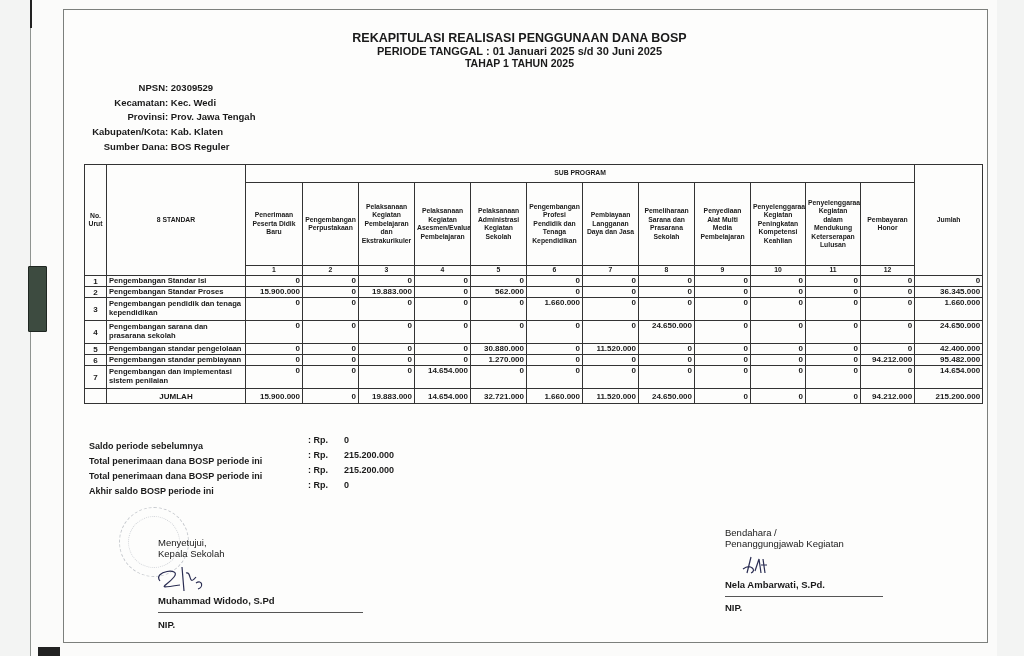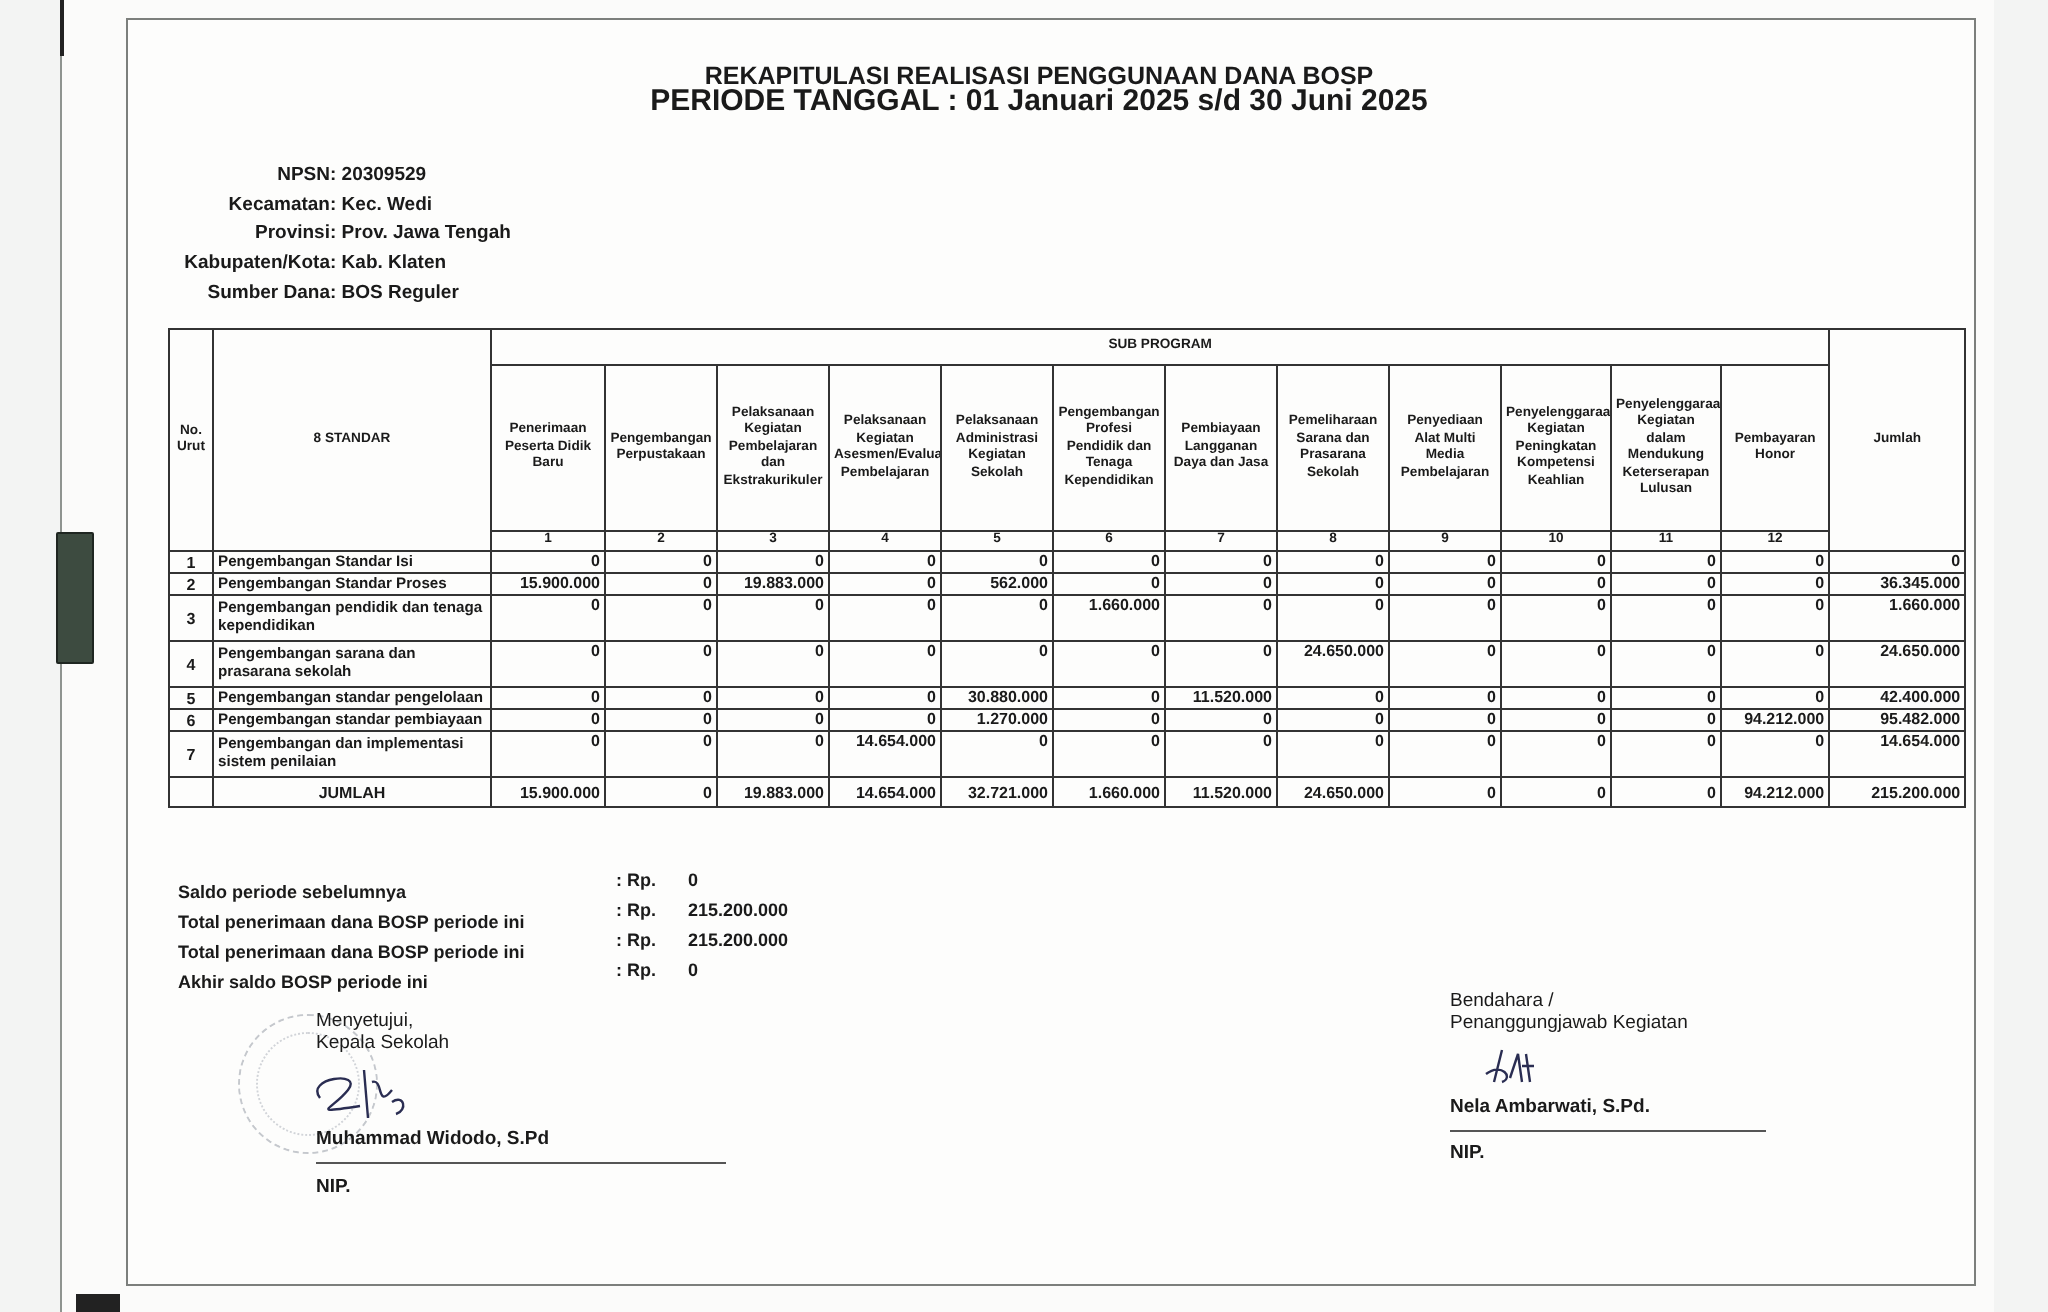"PERIODE TANGGAL : 01 Januari" .title-block .t2 { font-size: 15px -> 11px }
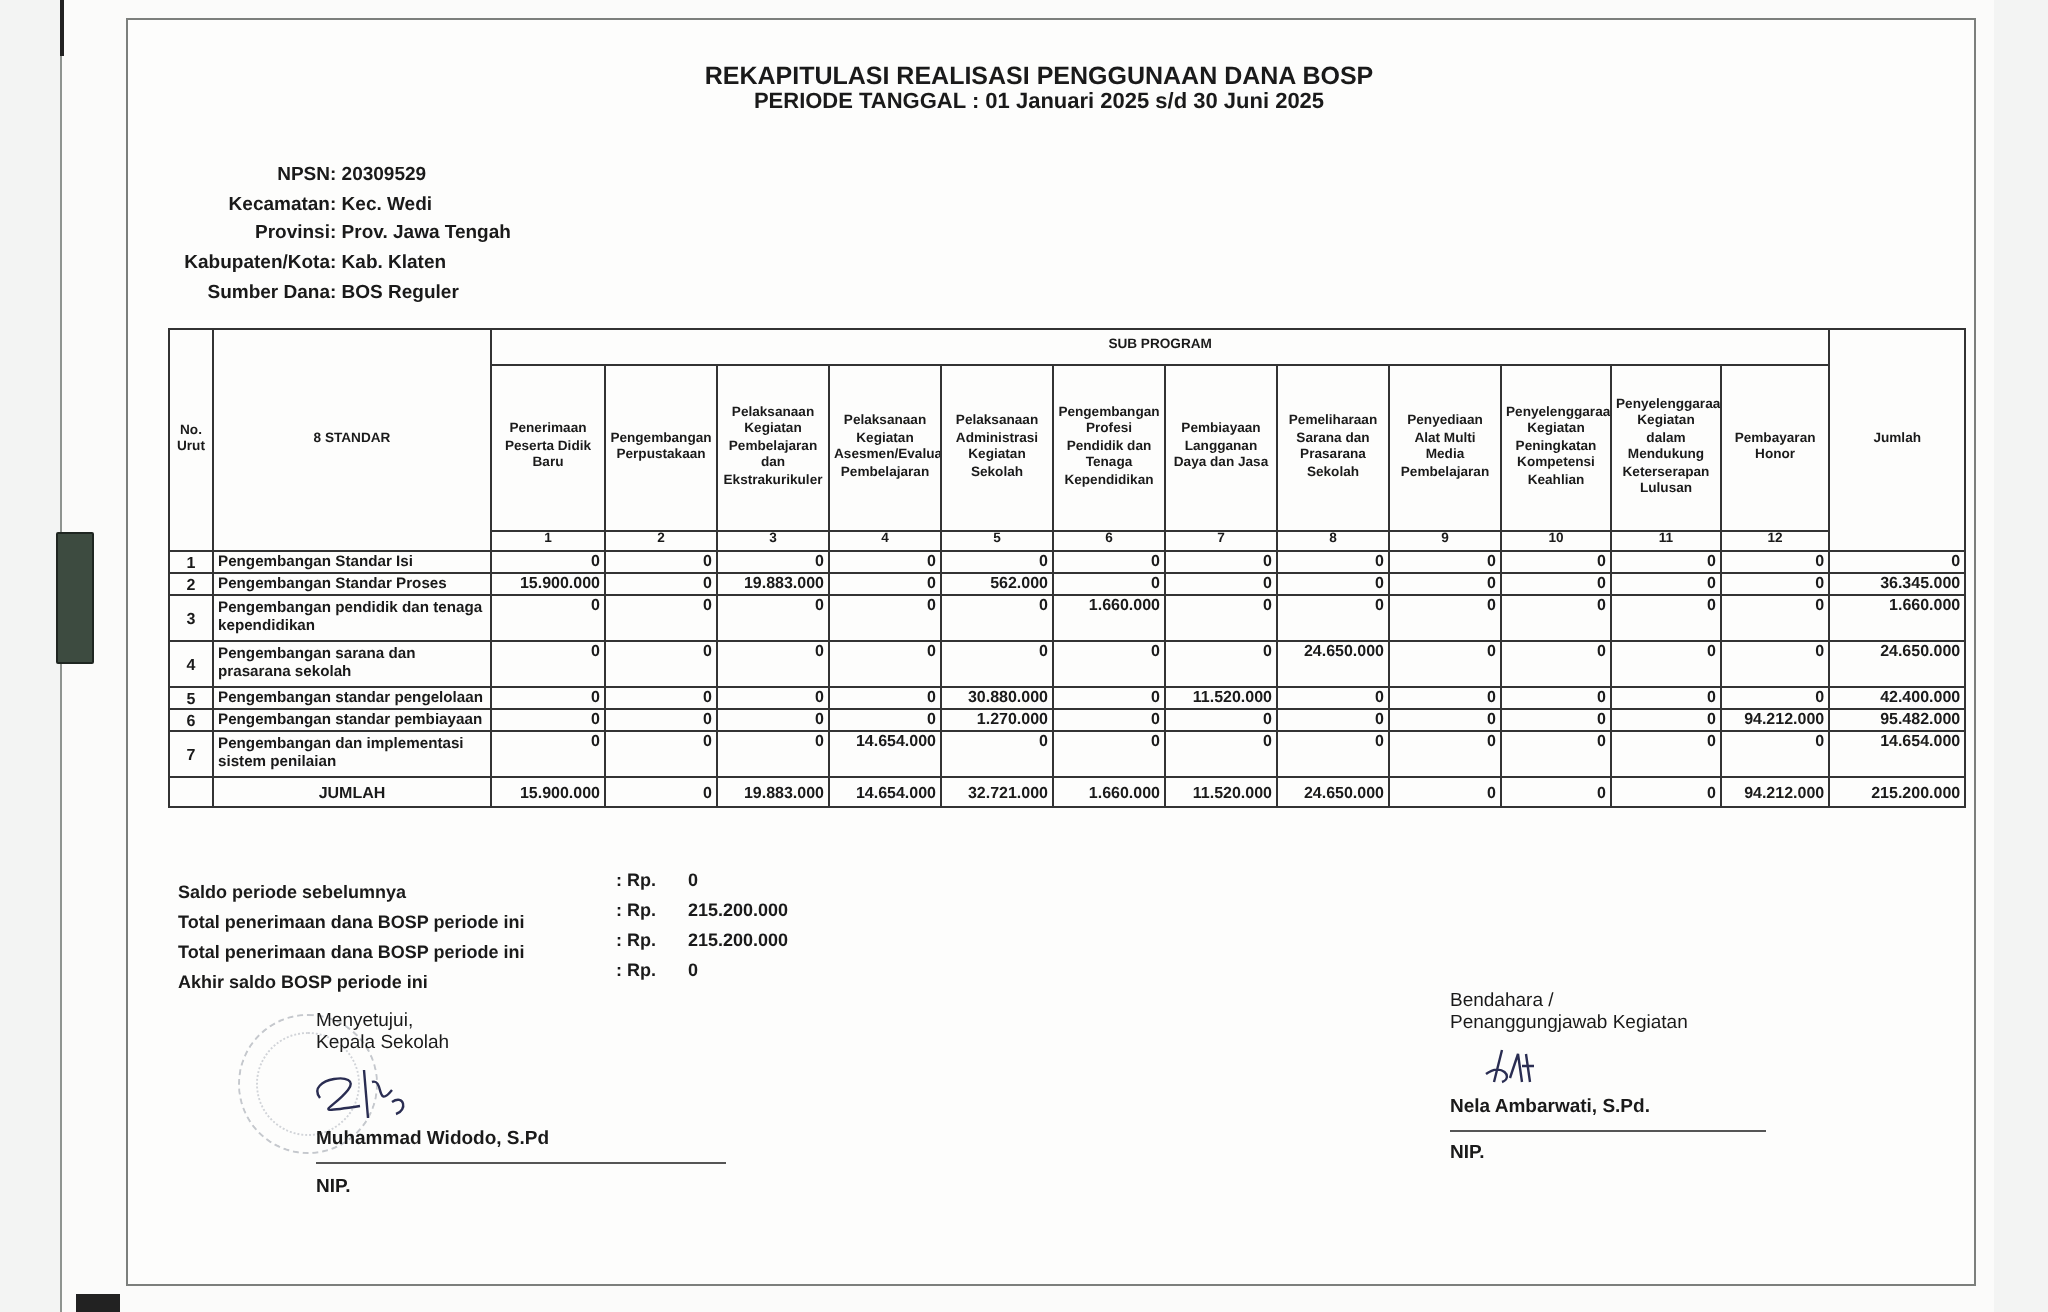"TAHAP 1 TAHUN 2025" div.t3 { html: none -> <div>TAHAP 1 TAHUN 2025</div> }
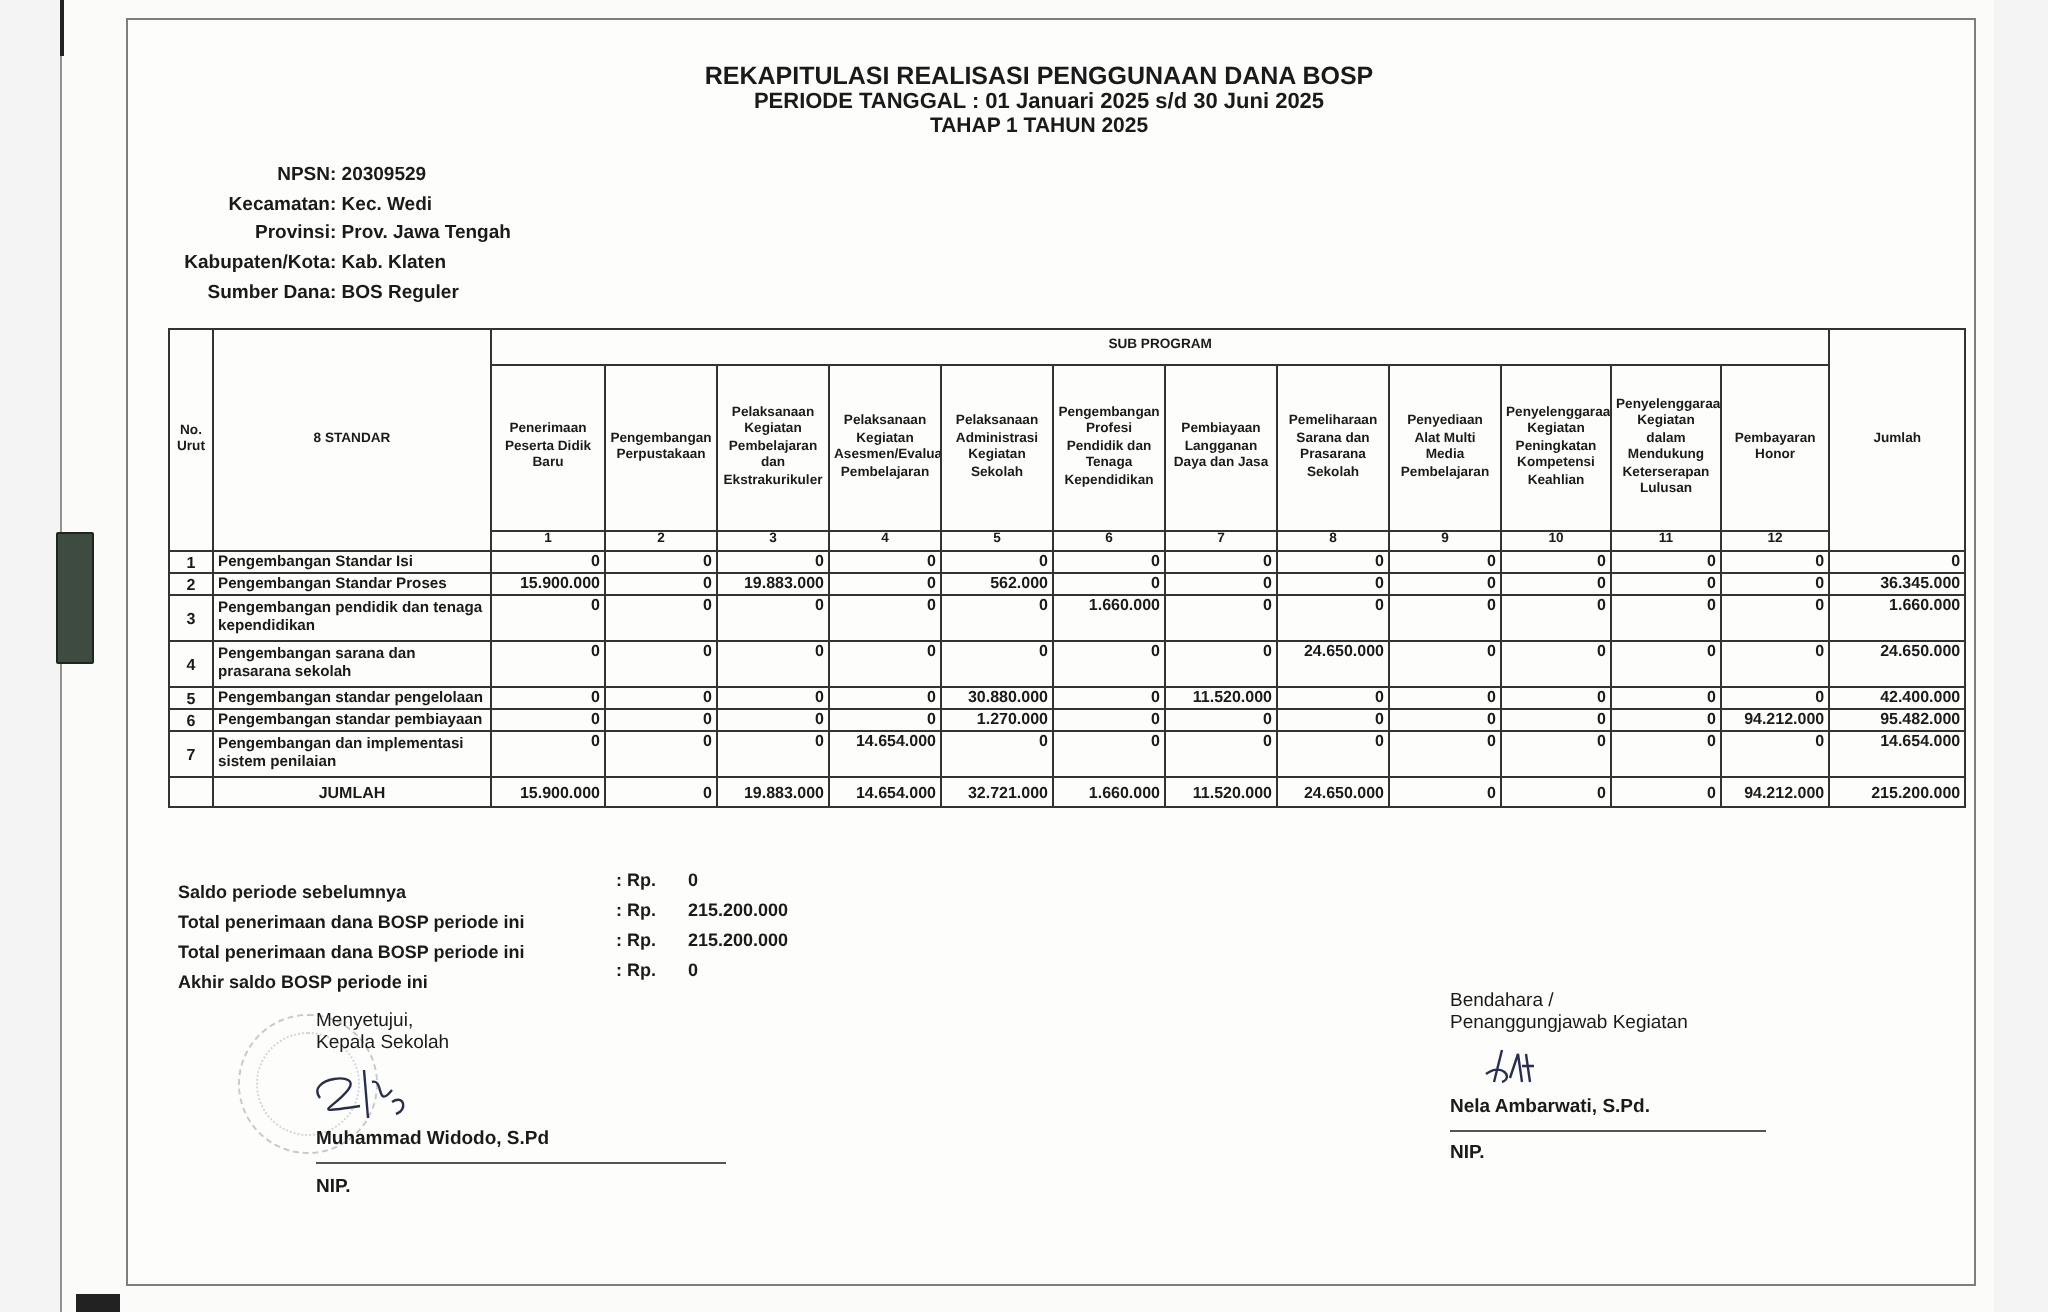"Bendahara /" .sig { margin-top: none -> 32px }
